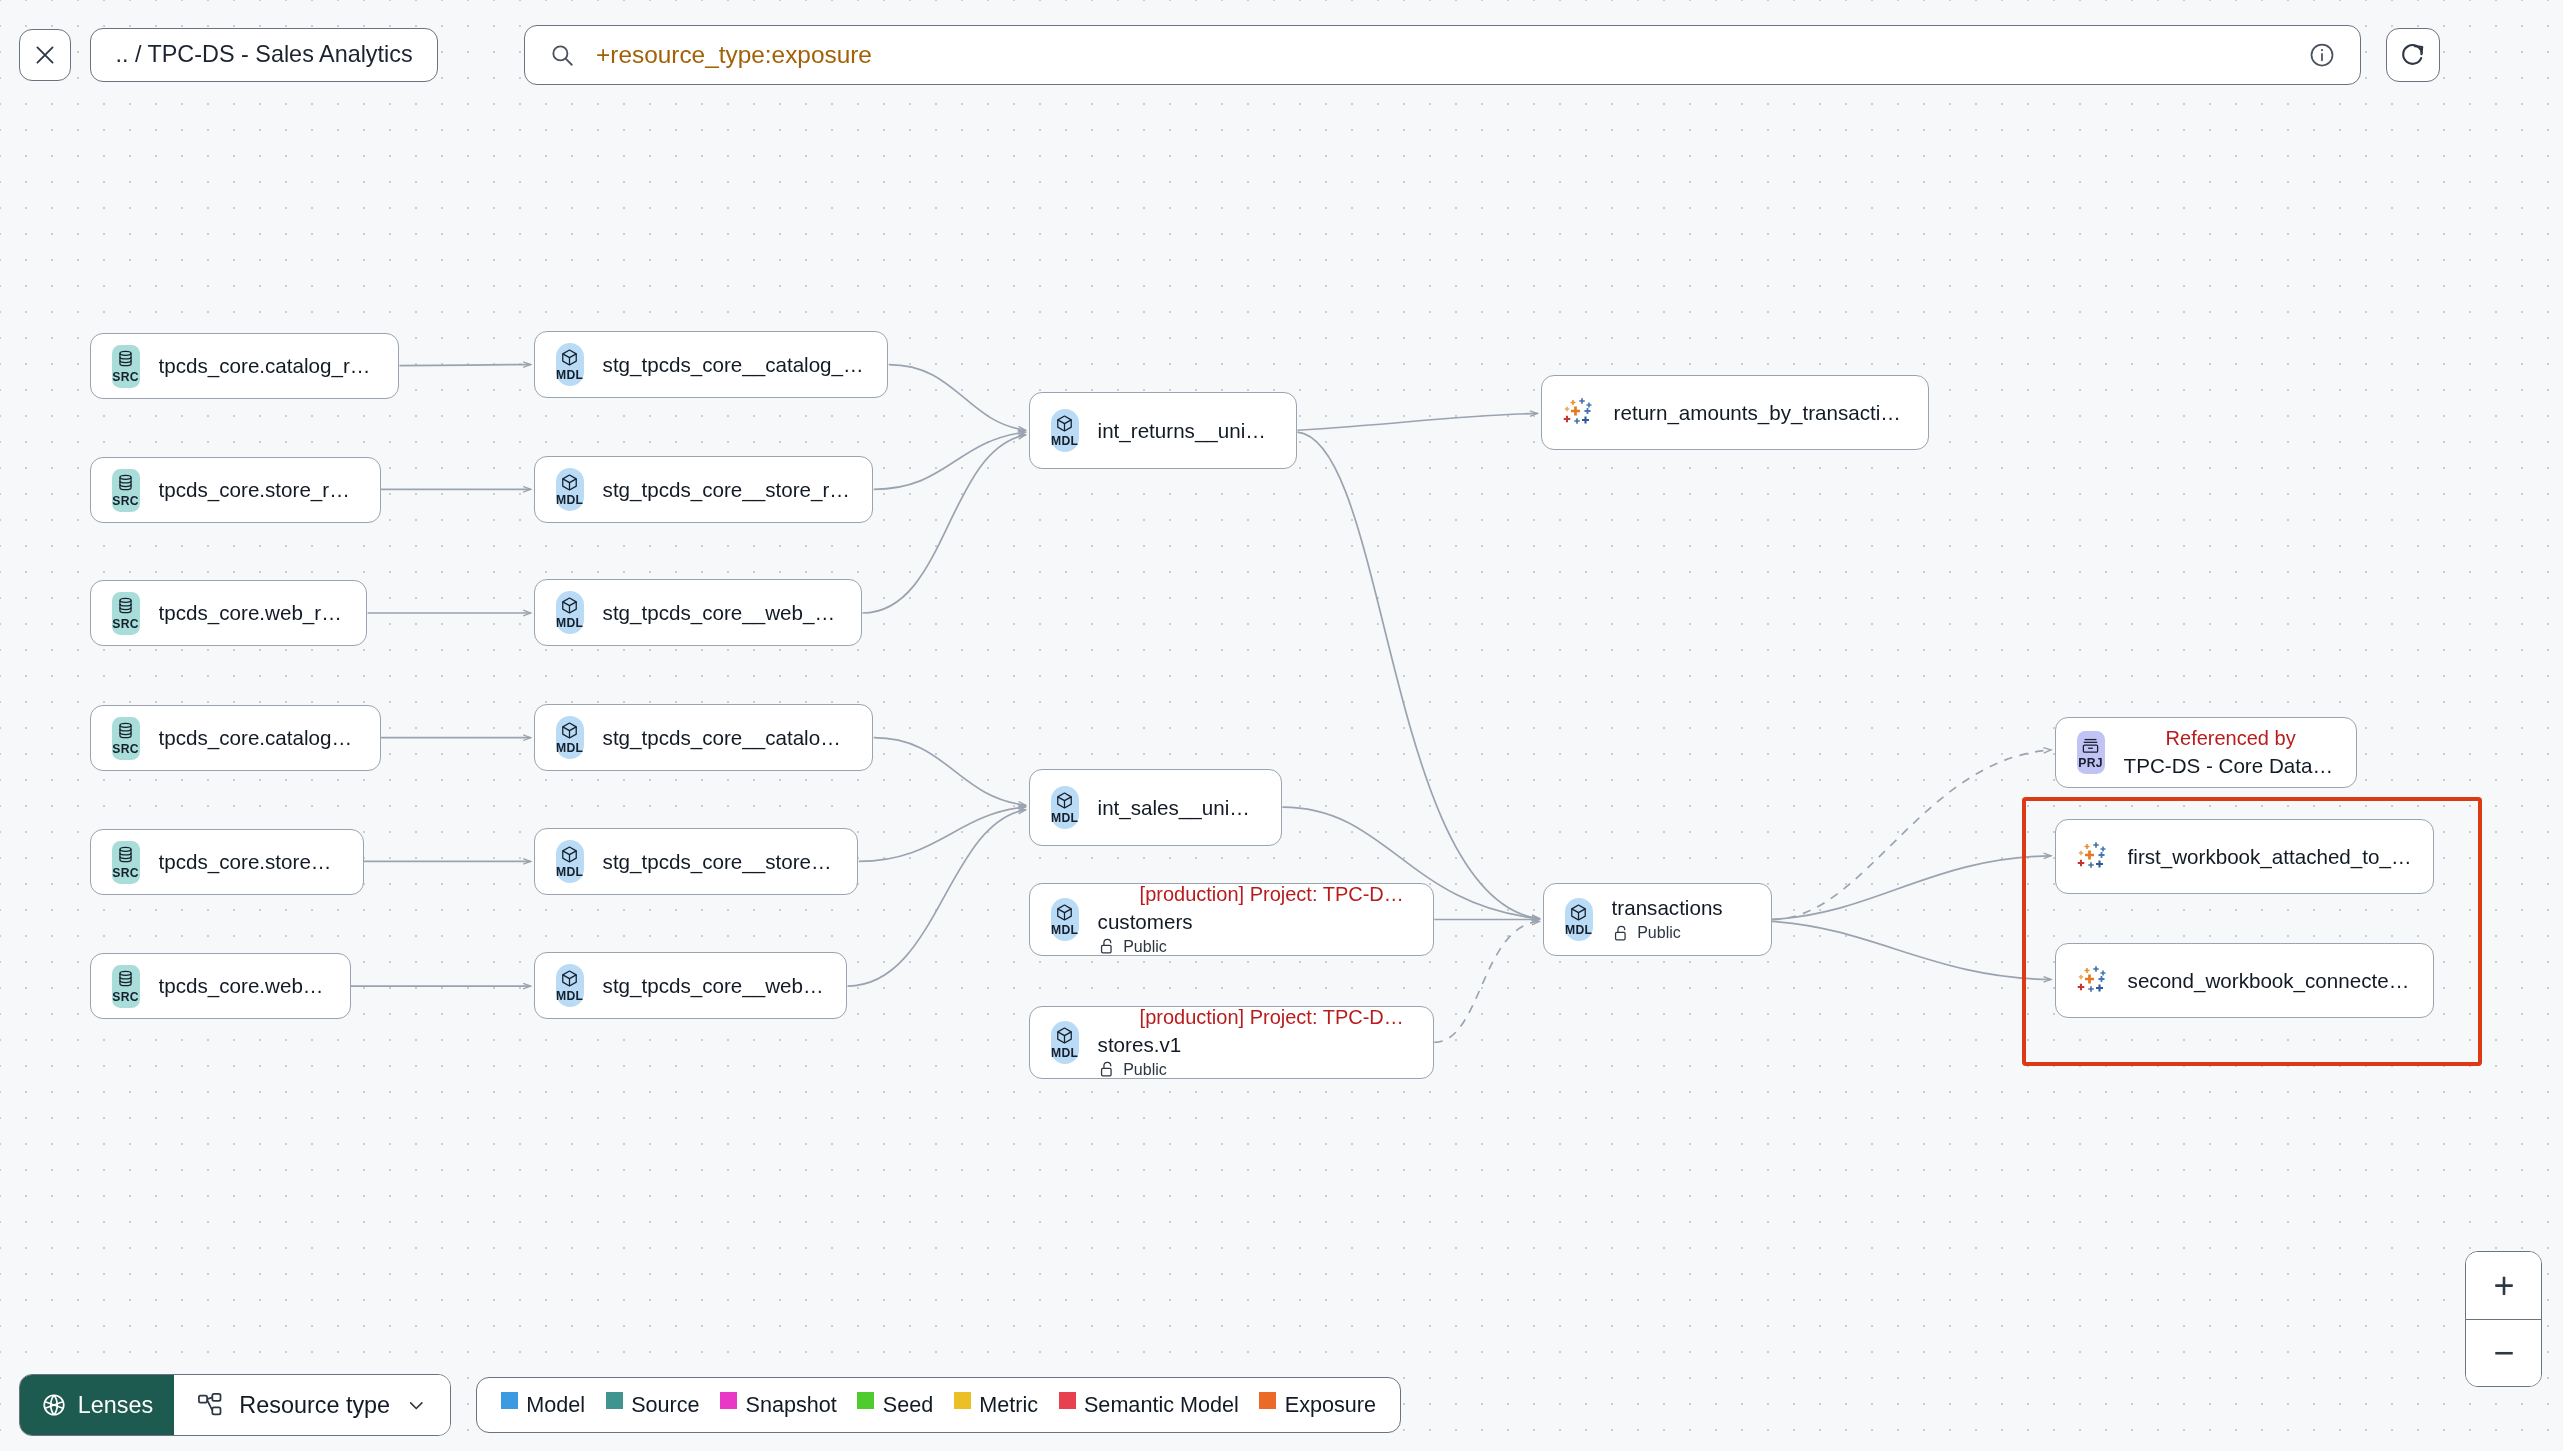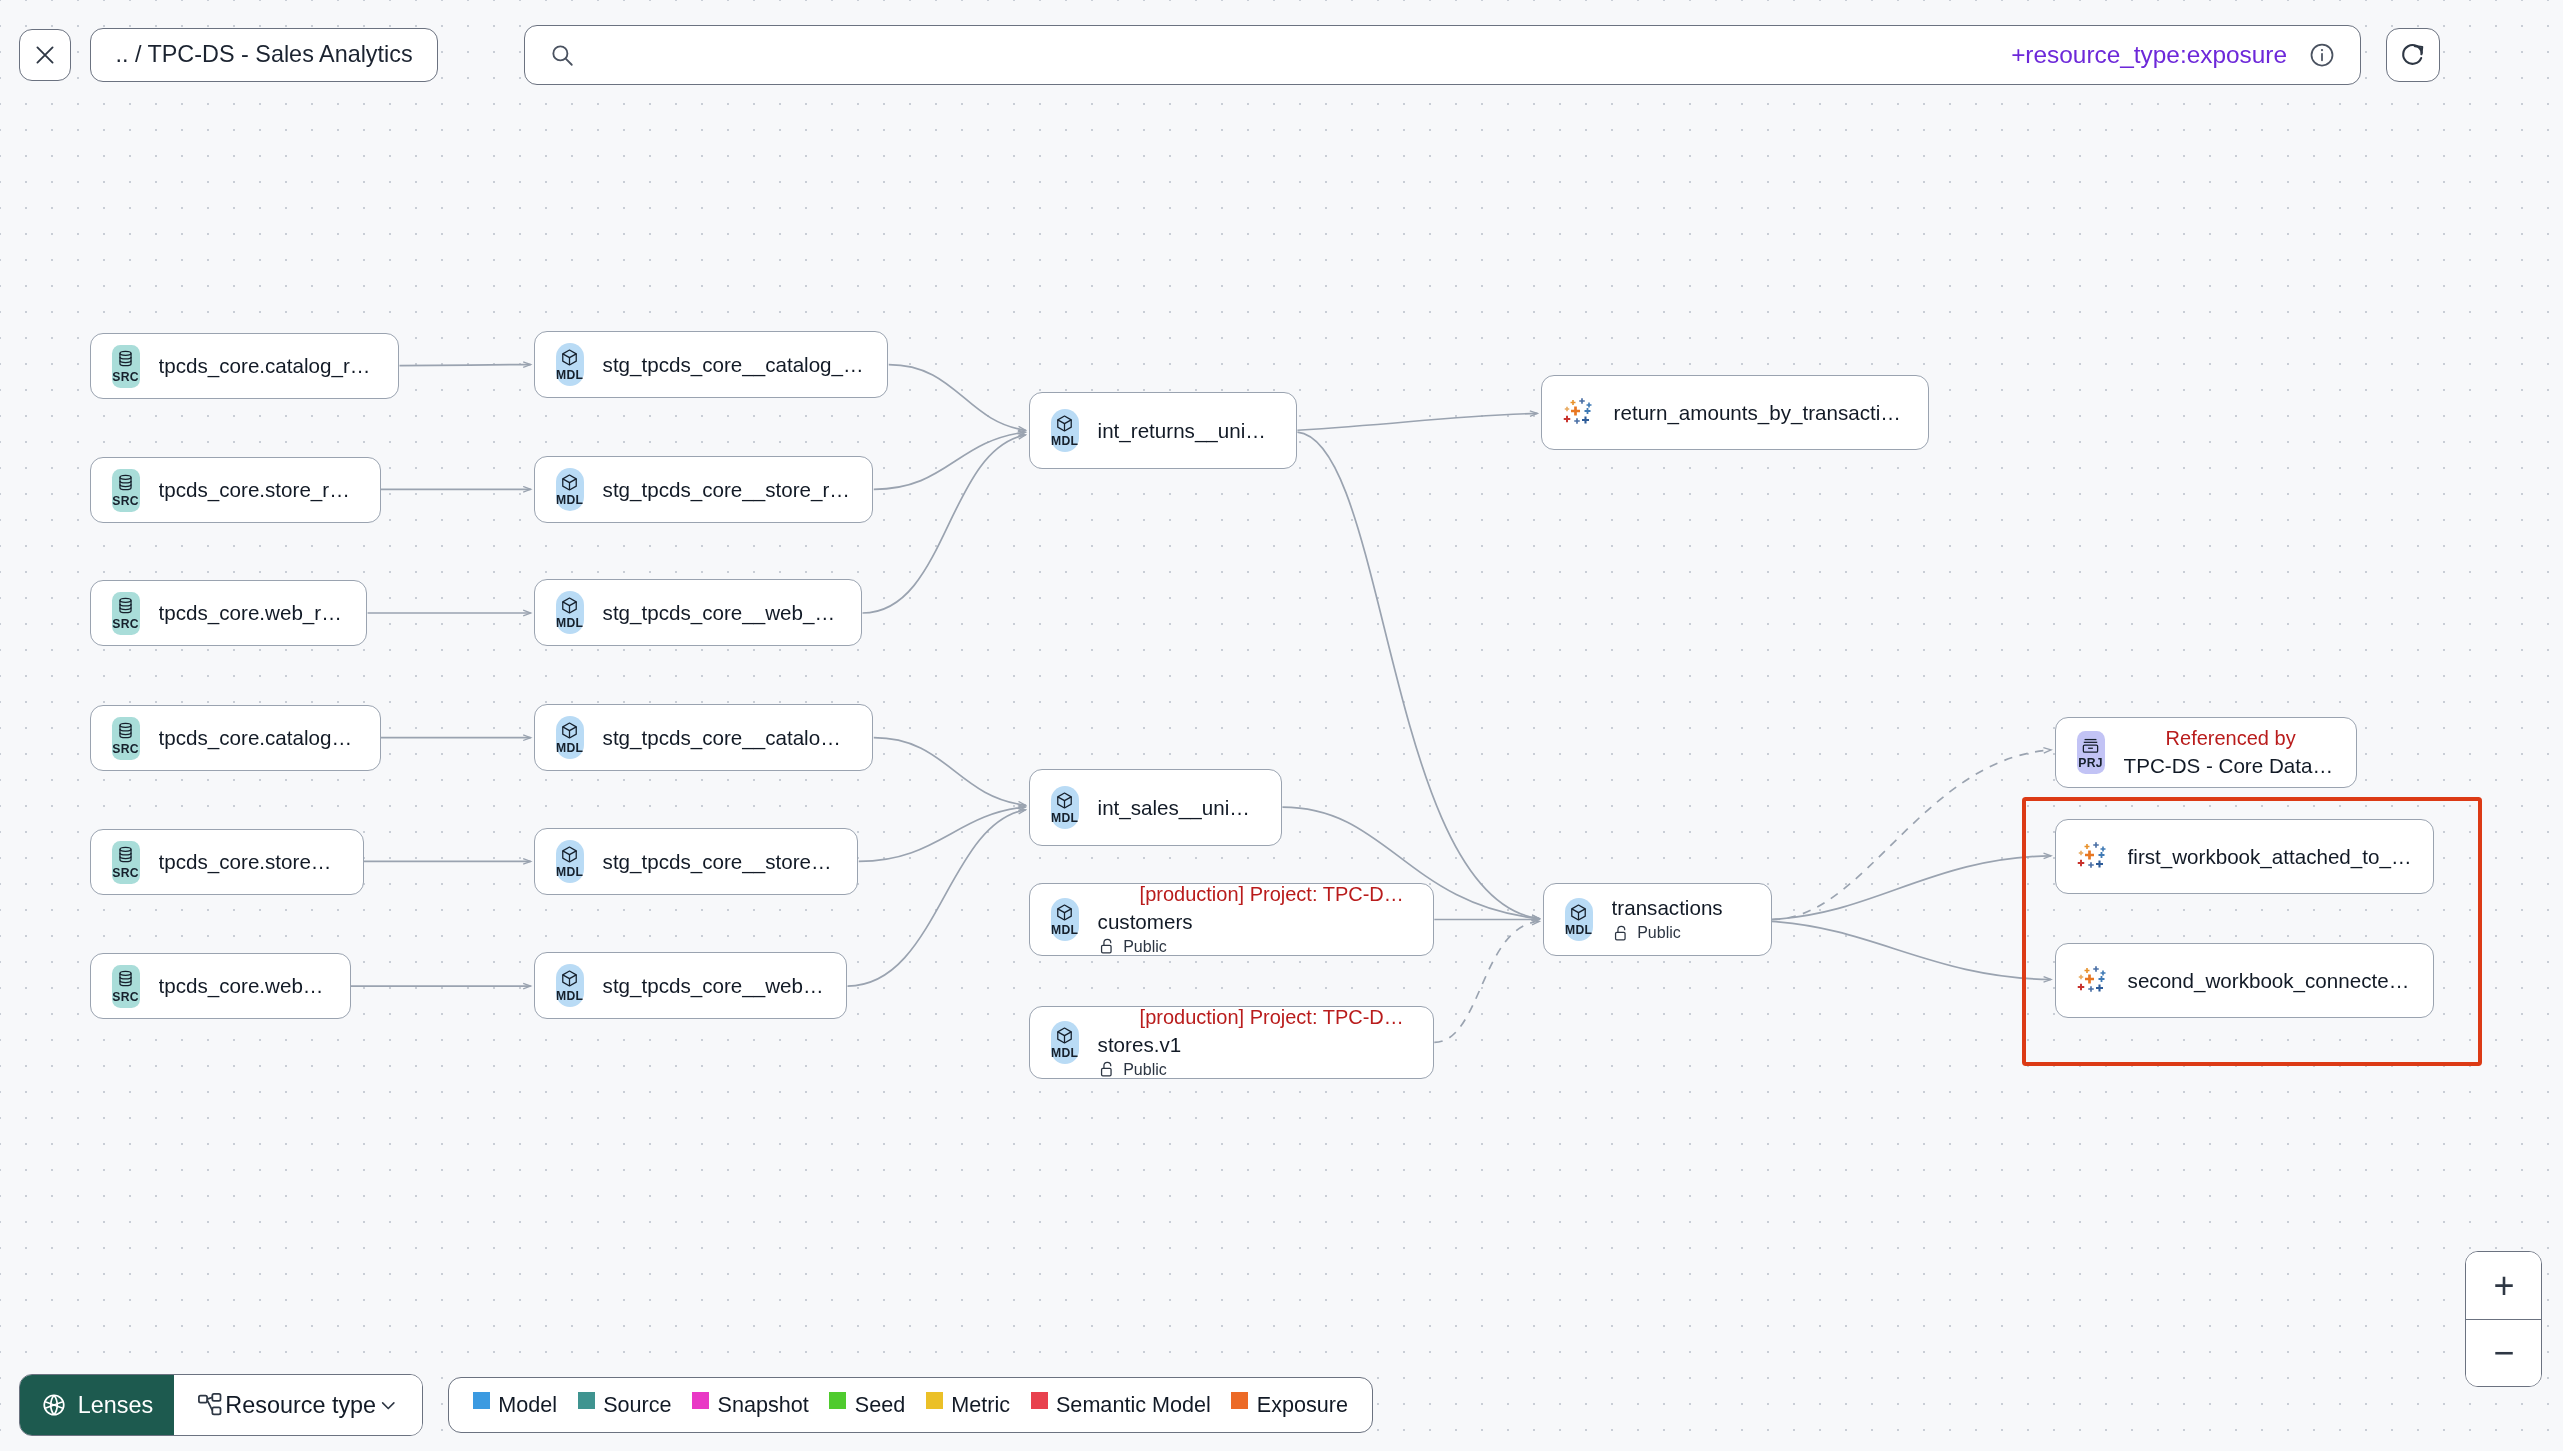"+resource_type:exposure" #search-input { color: #6d28d9 -> #a16207; text-align: right -> none }
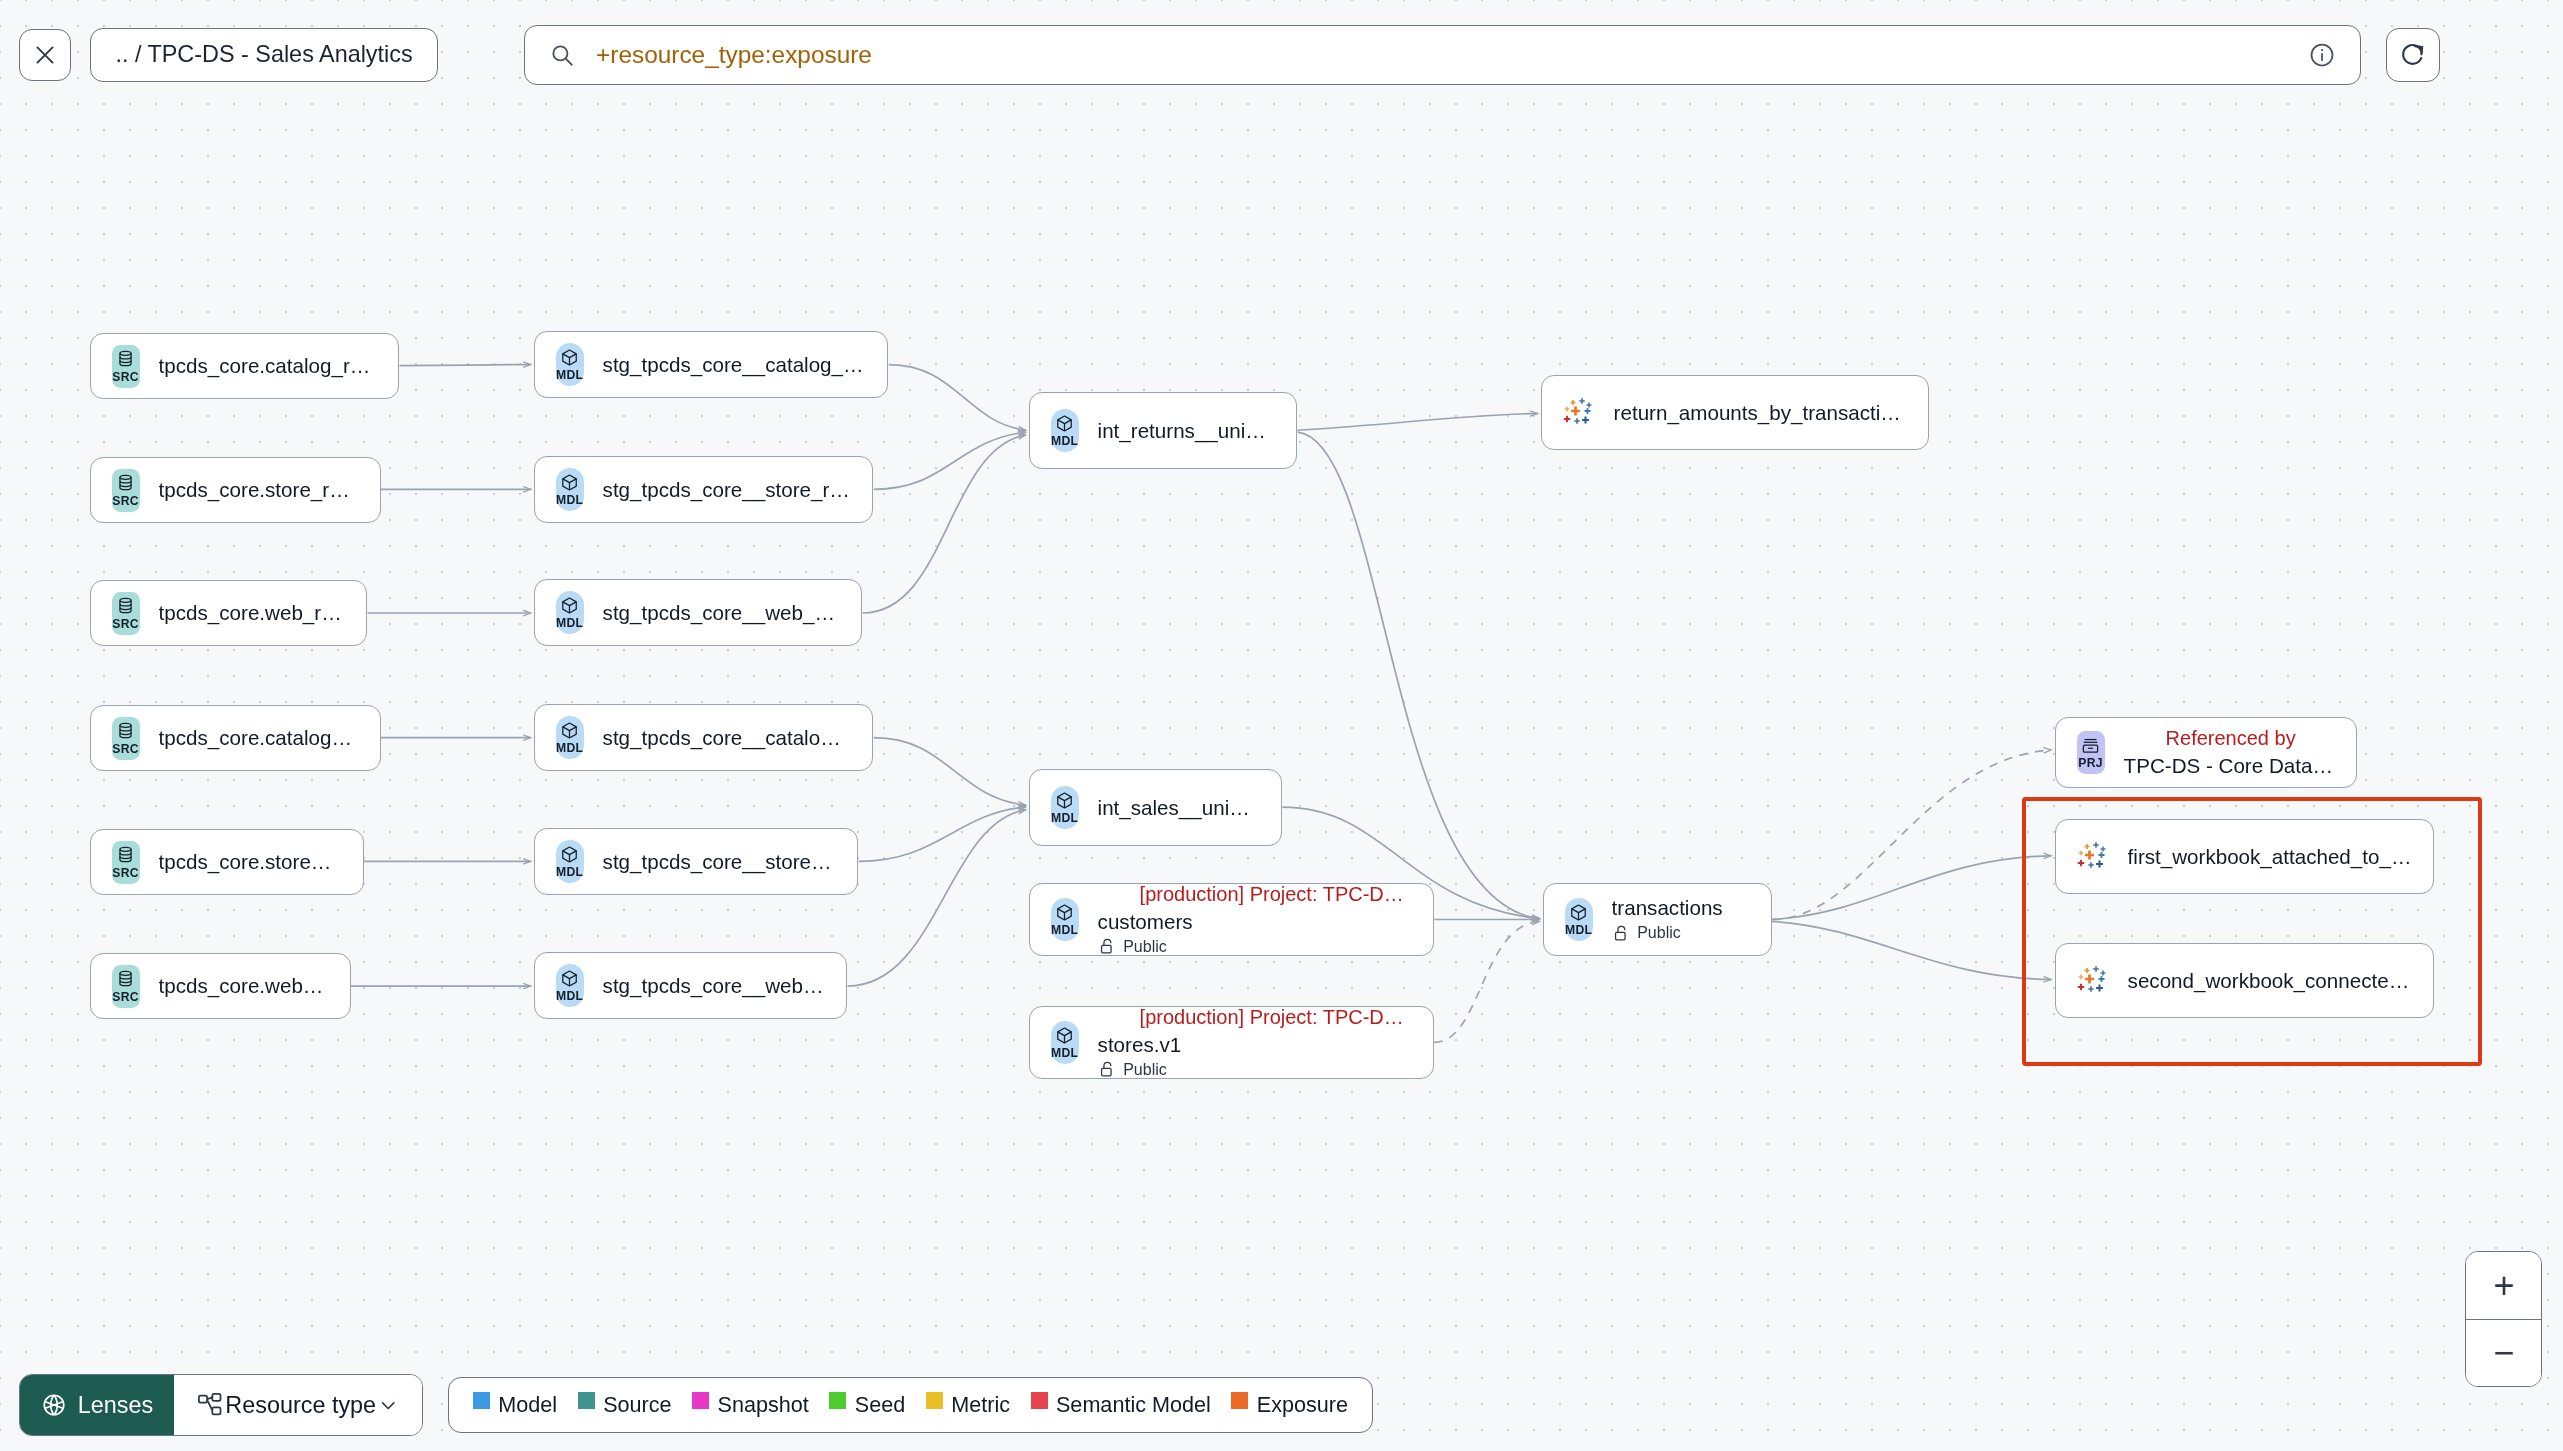"Resource type" #resource-type-tab { gap: 1px -> 15px }
